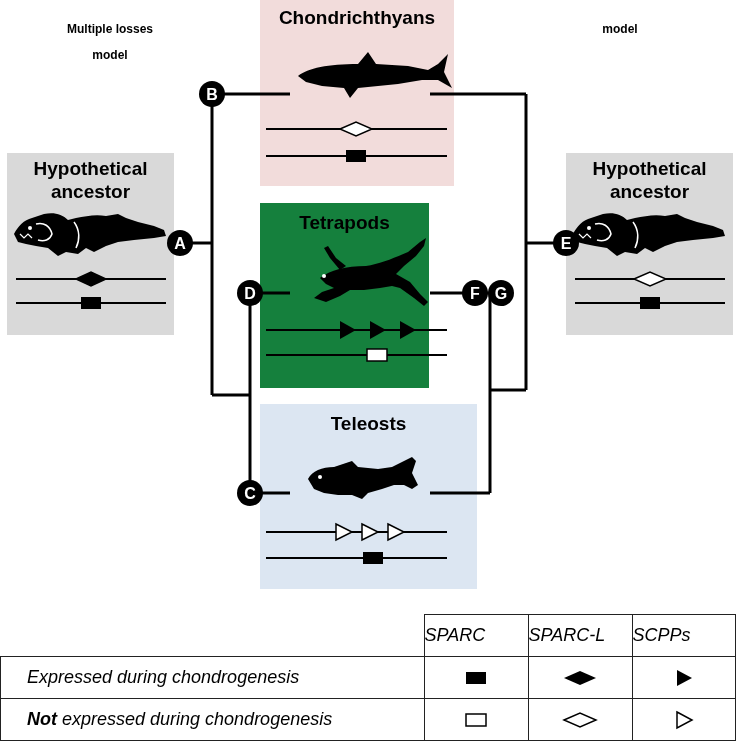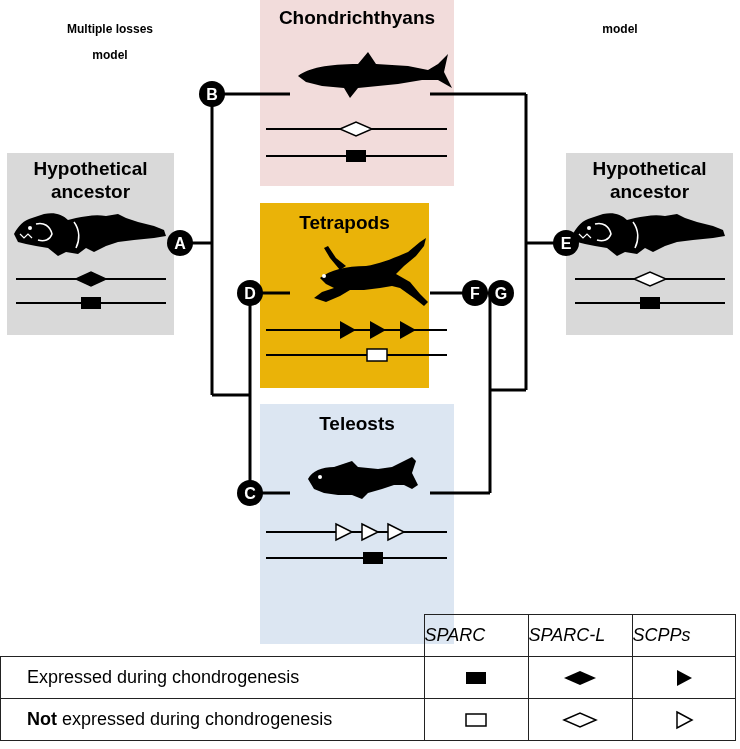"Tetrapods" div.panel { background: #eab308 -> #15803d }
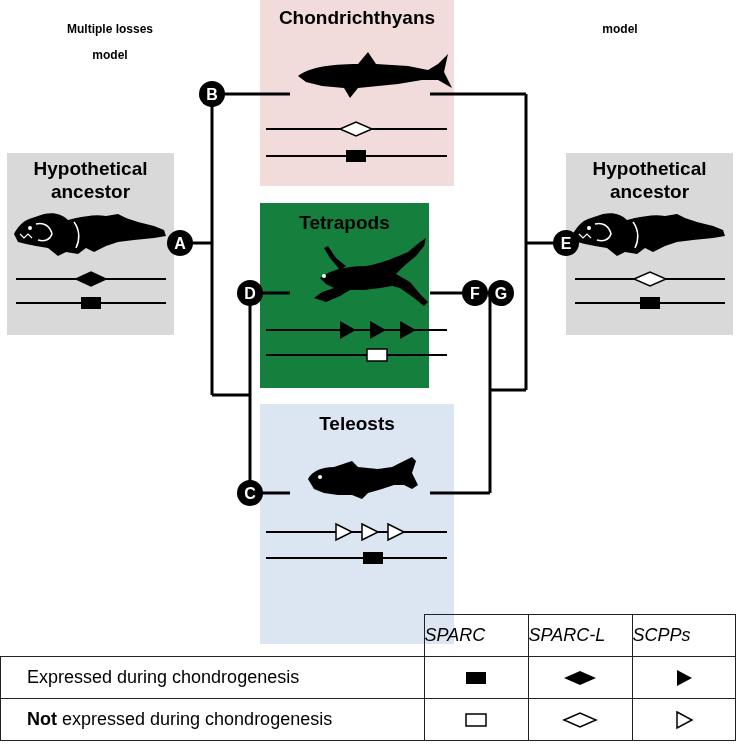"Teleosts" div.panel { height: 240px -> 185px; padding-left: none -> 23px }
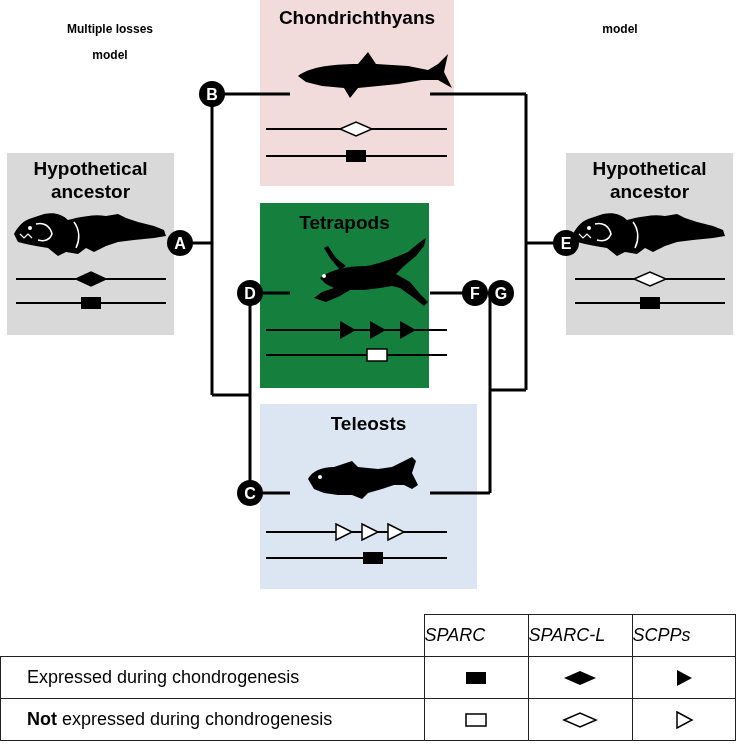"Expressed during chondrogenesis" .rowlabel { font-style: none -> italic }
